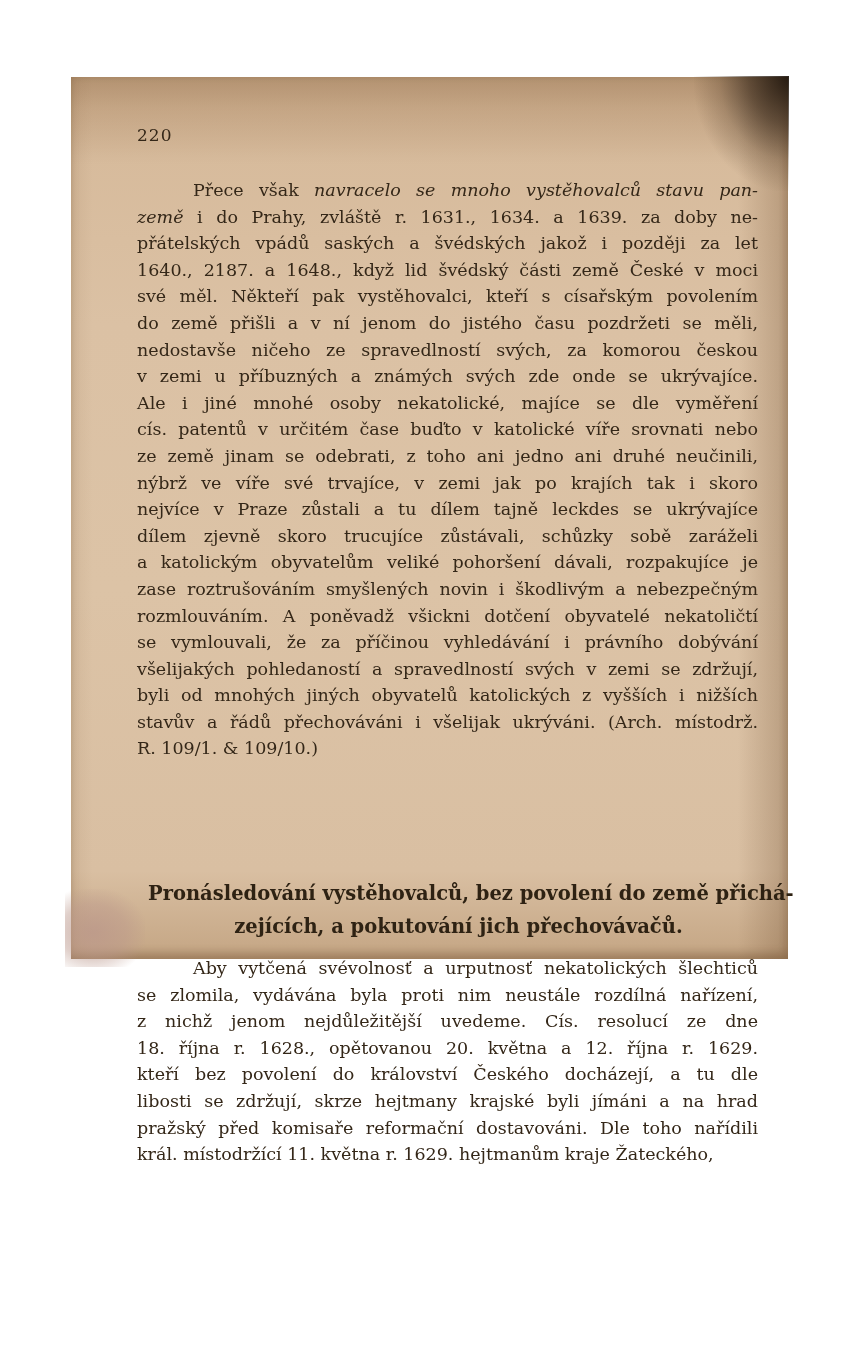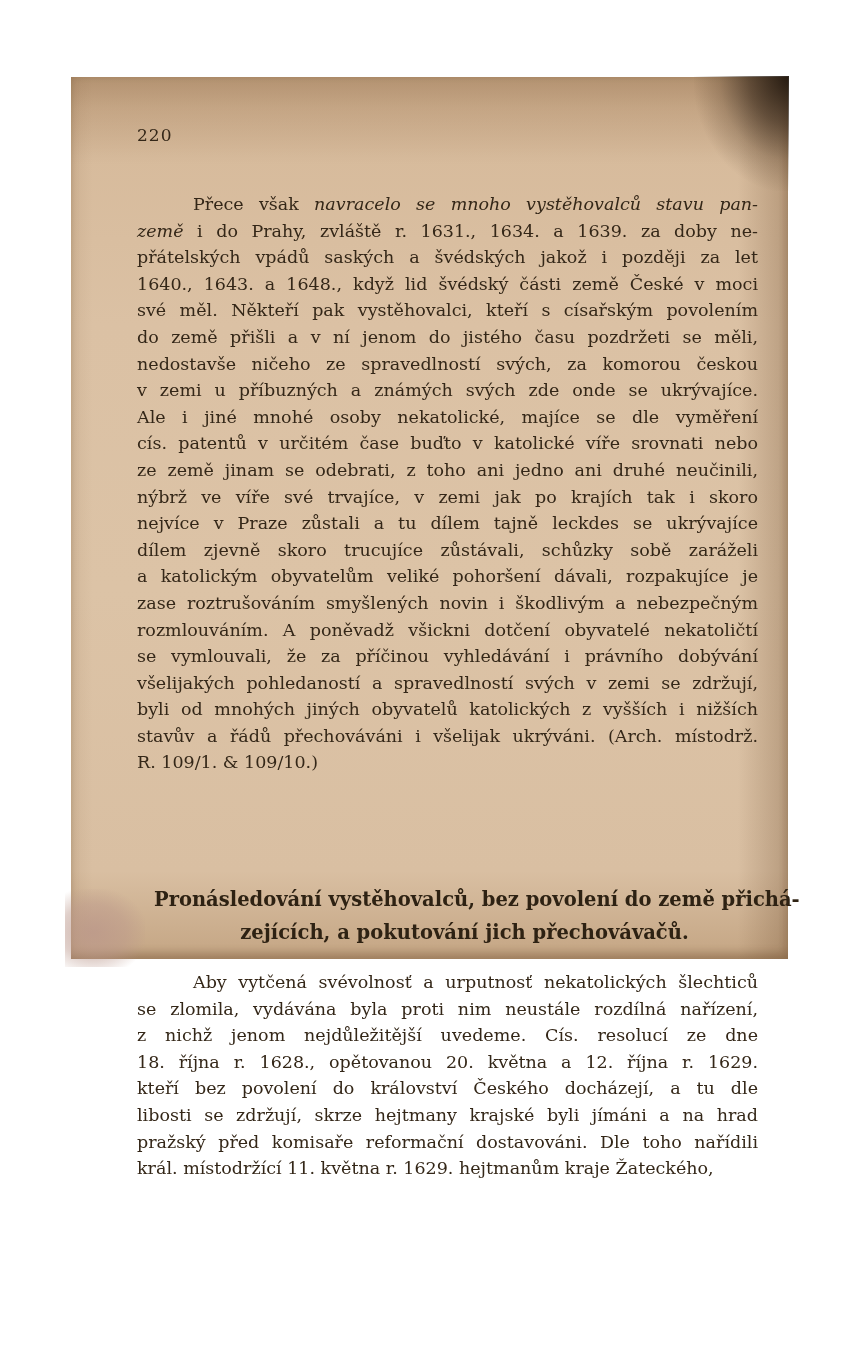"Přece však navracelo se mnoho" .para { margin-top: 14px -> none }
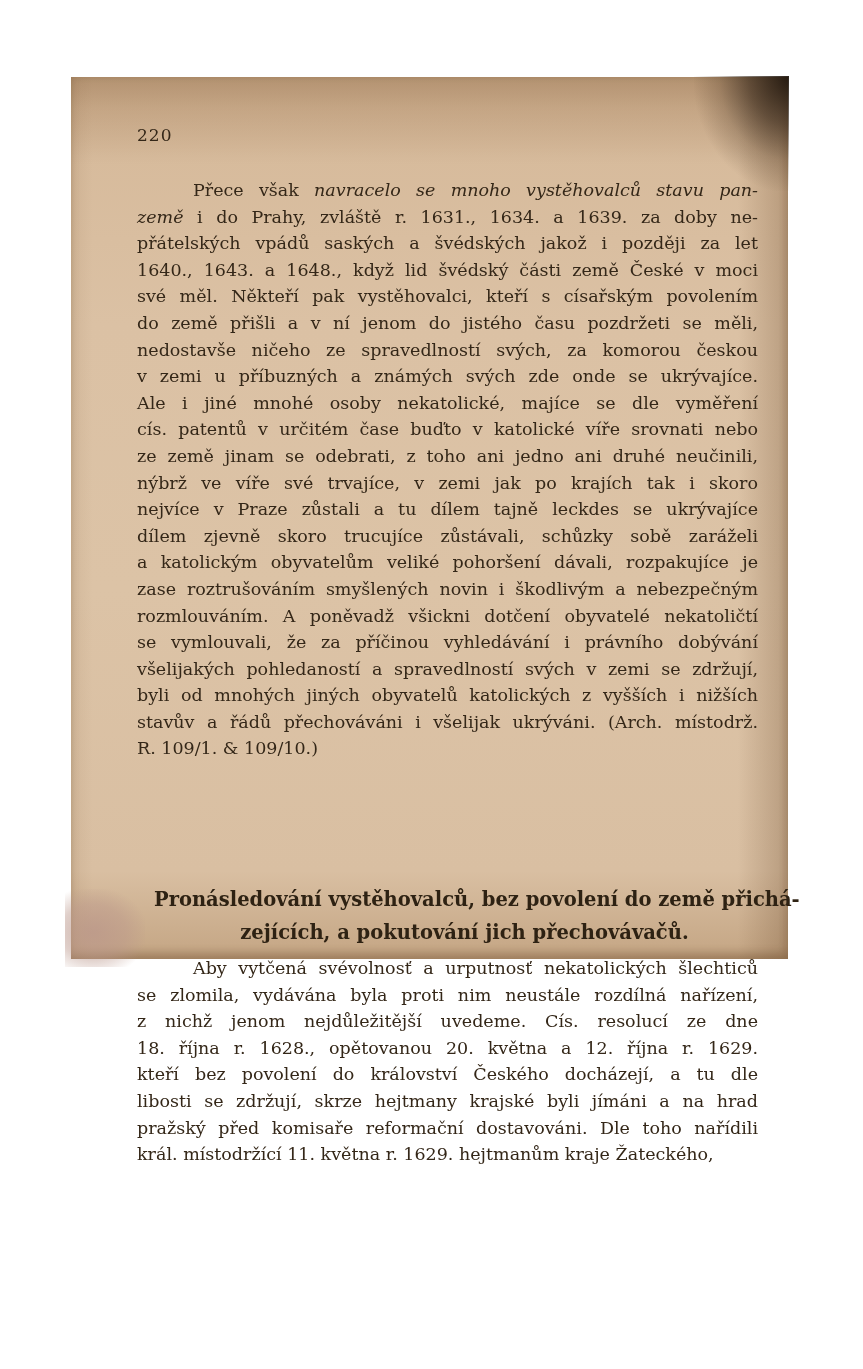"1640., 1643. a 1648., když" span { text: 1643 -> 2187 }
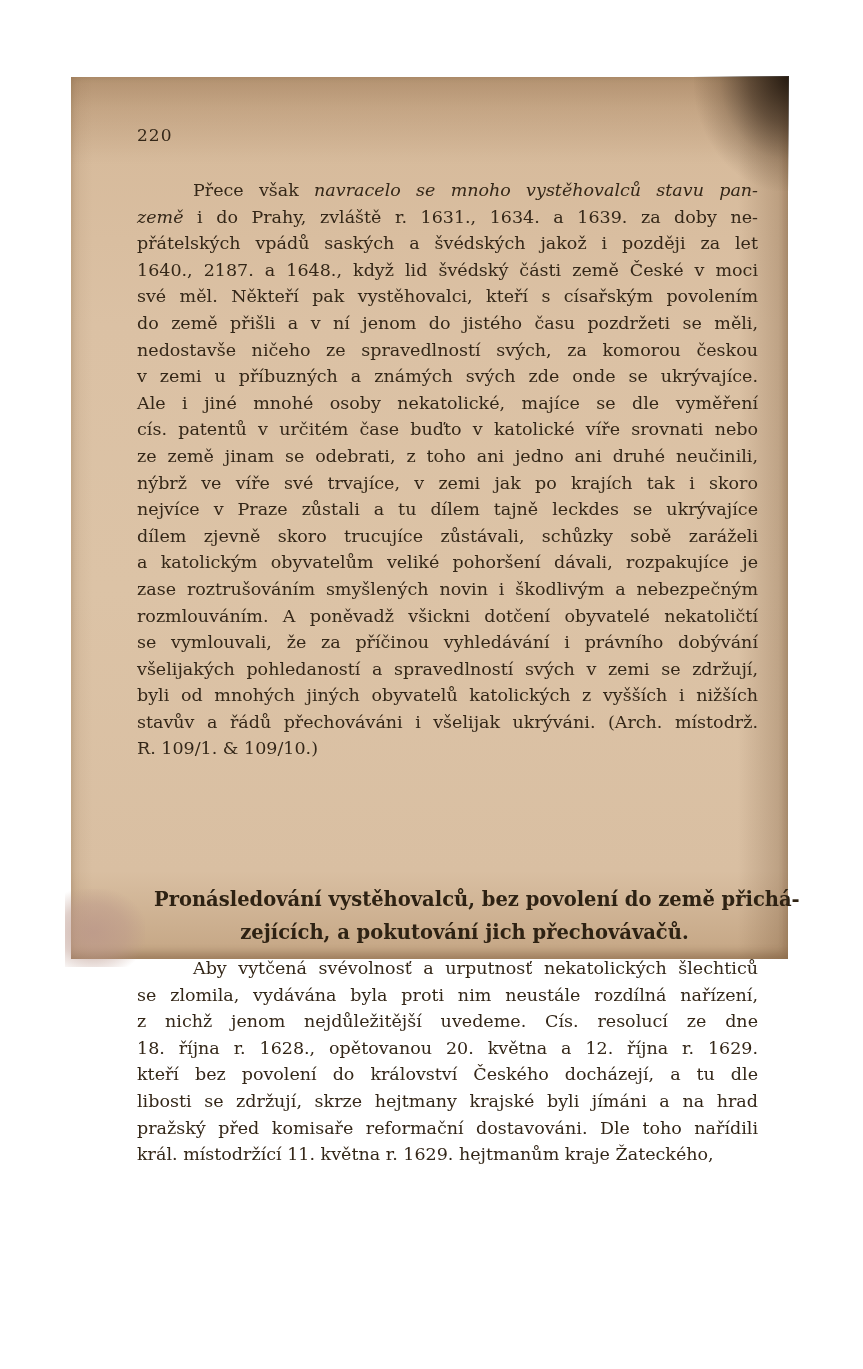"Pronásledování vystěhovalců, bez" .heading { margin: 17px -> 11px }
